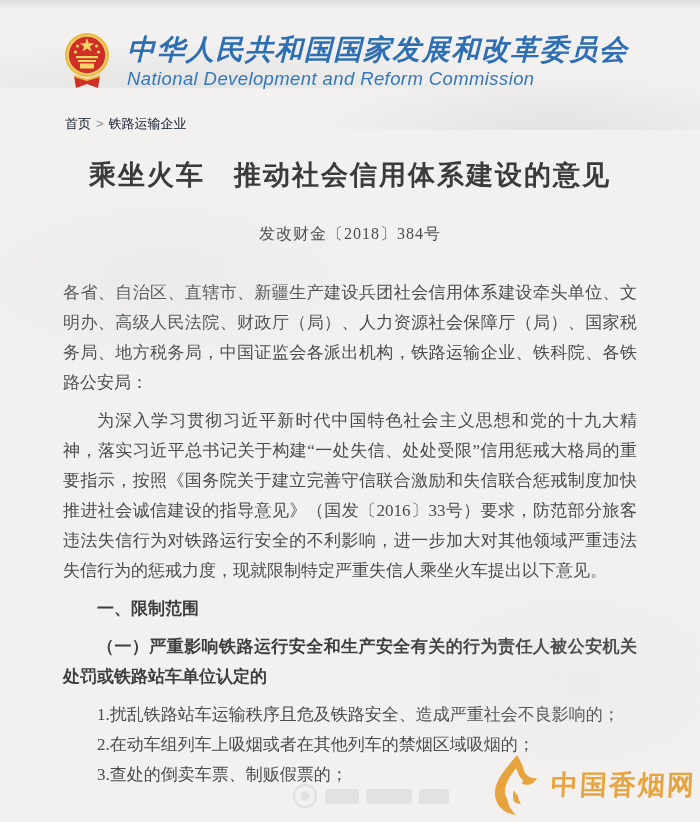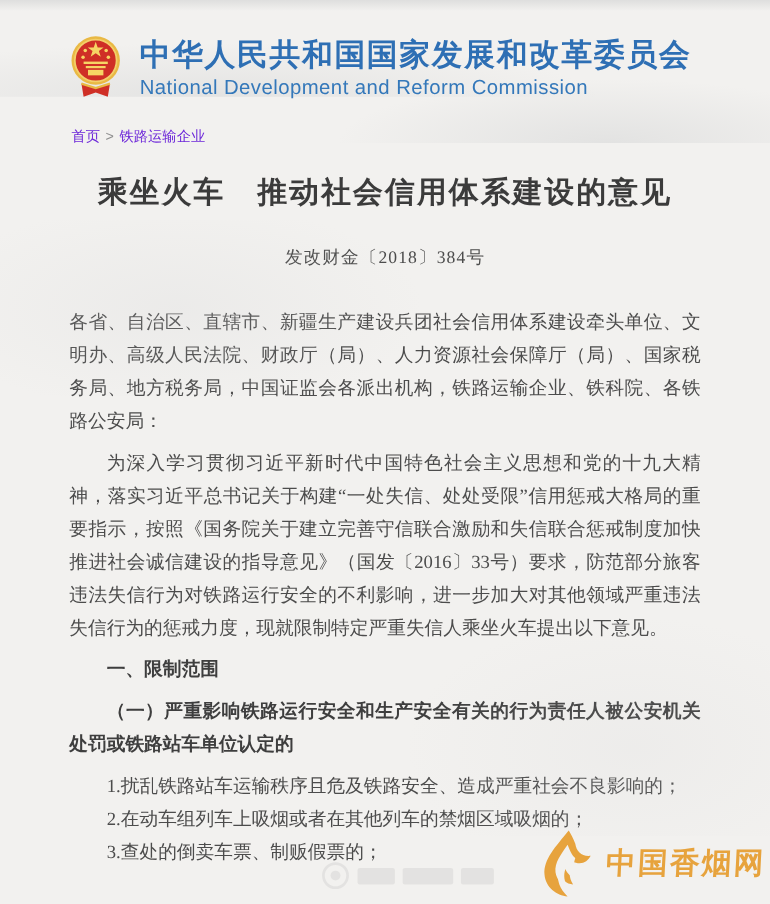"中华人民共和国国家发展和改革委员会" .org { font-style: none -> italic }
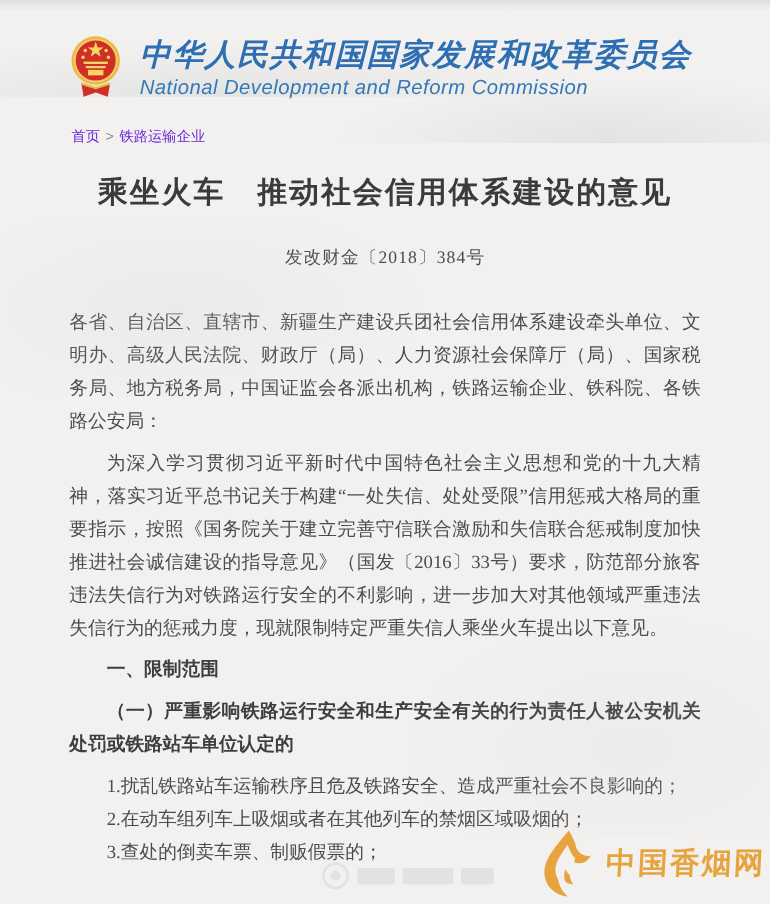"首页" .breadcrumb a { color: #6d28d9 -> #0f172a }
